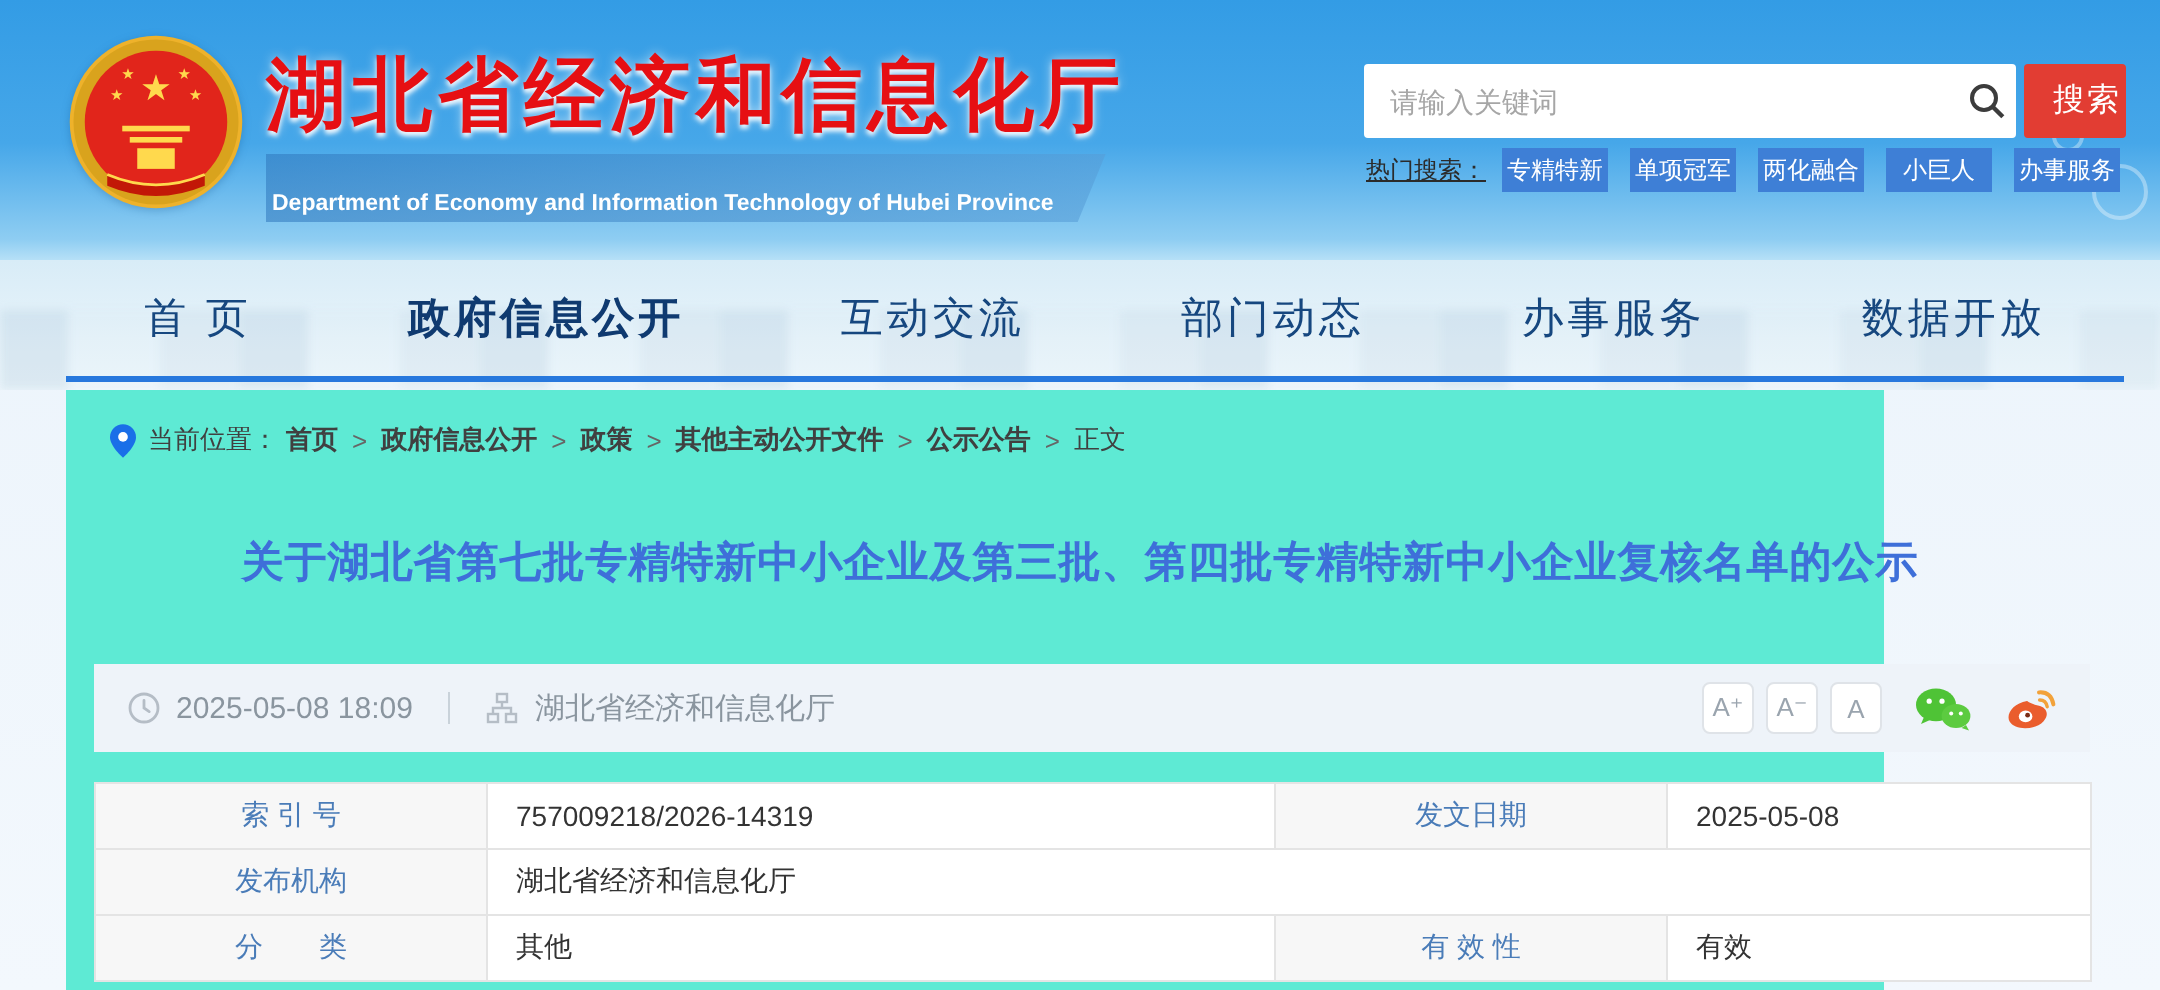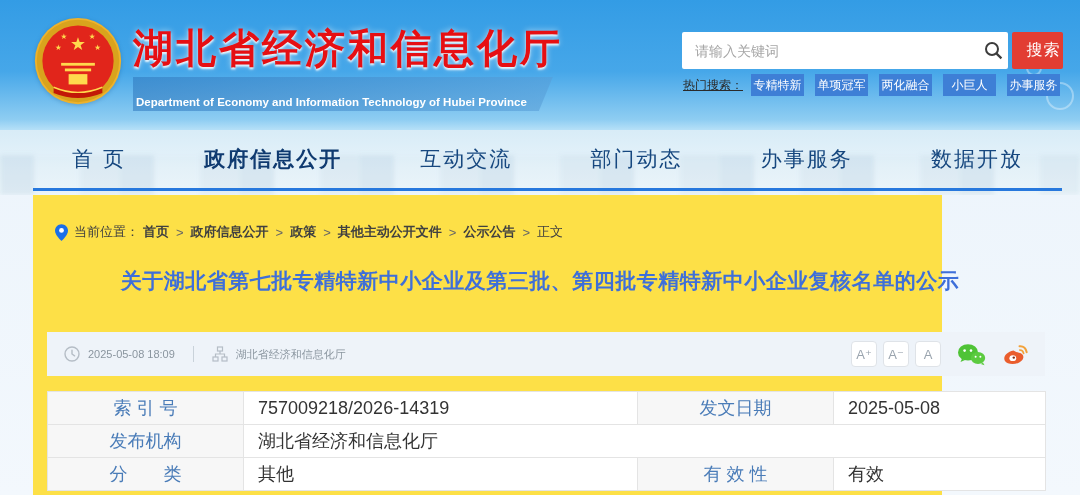"当前位置：" .main-panel { background: #fde047 -> #5eead4 }
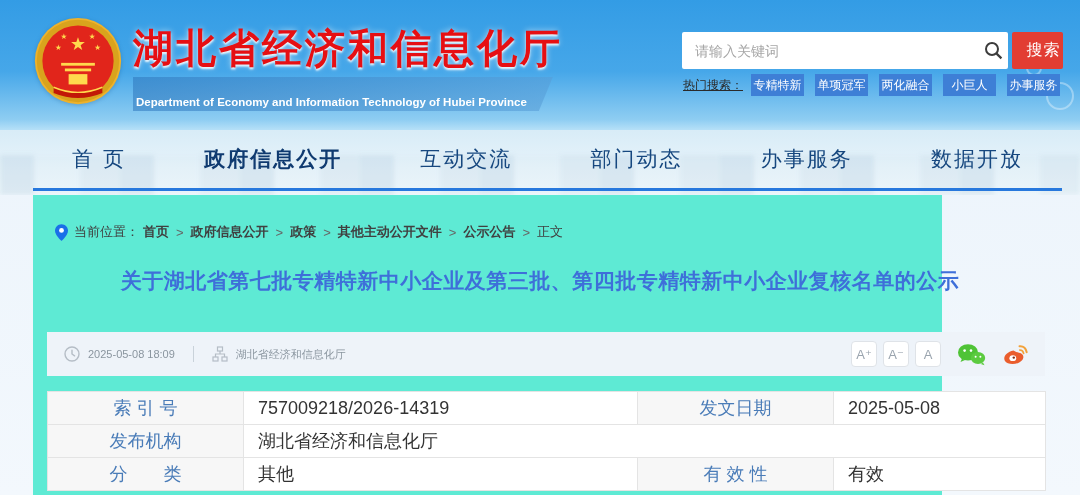"正文" .crumb-current { margin: 16px 4px -> 4px 4px }
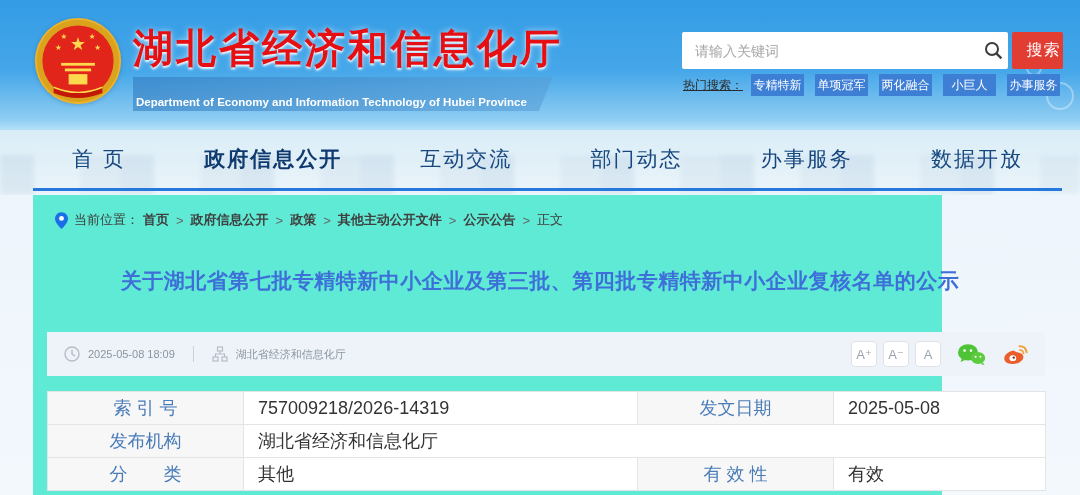"2025-05-08 18:09" .meta-left { font-size: 11px -> 15px }
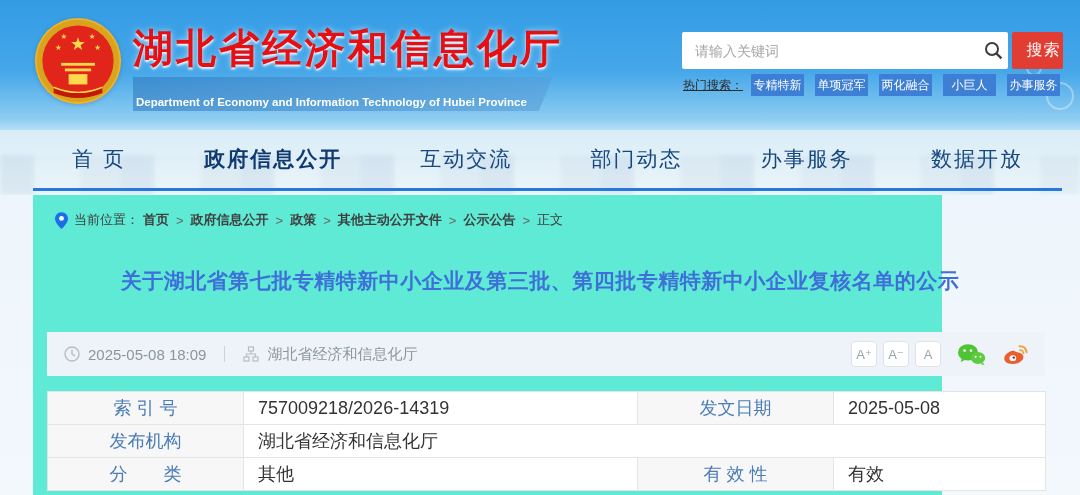"索 引 号" table.meta td { font-size: 18px -> 14px }
